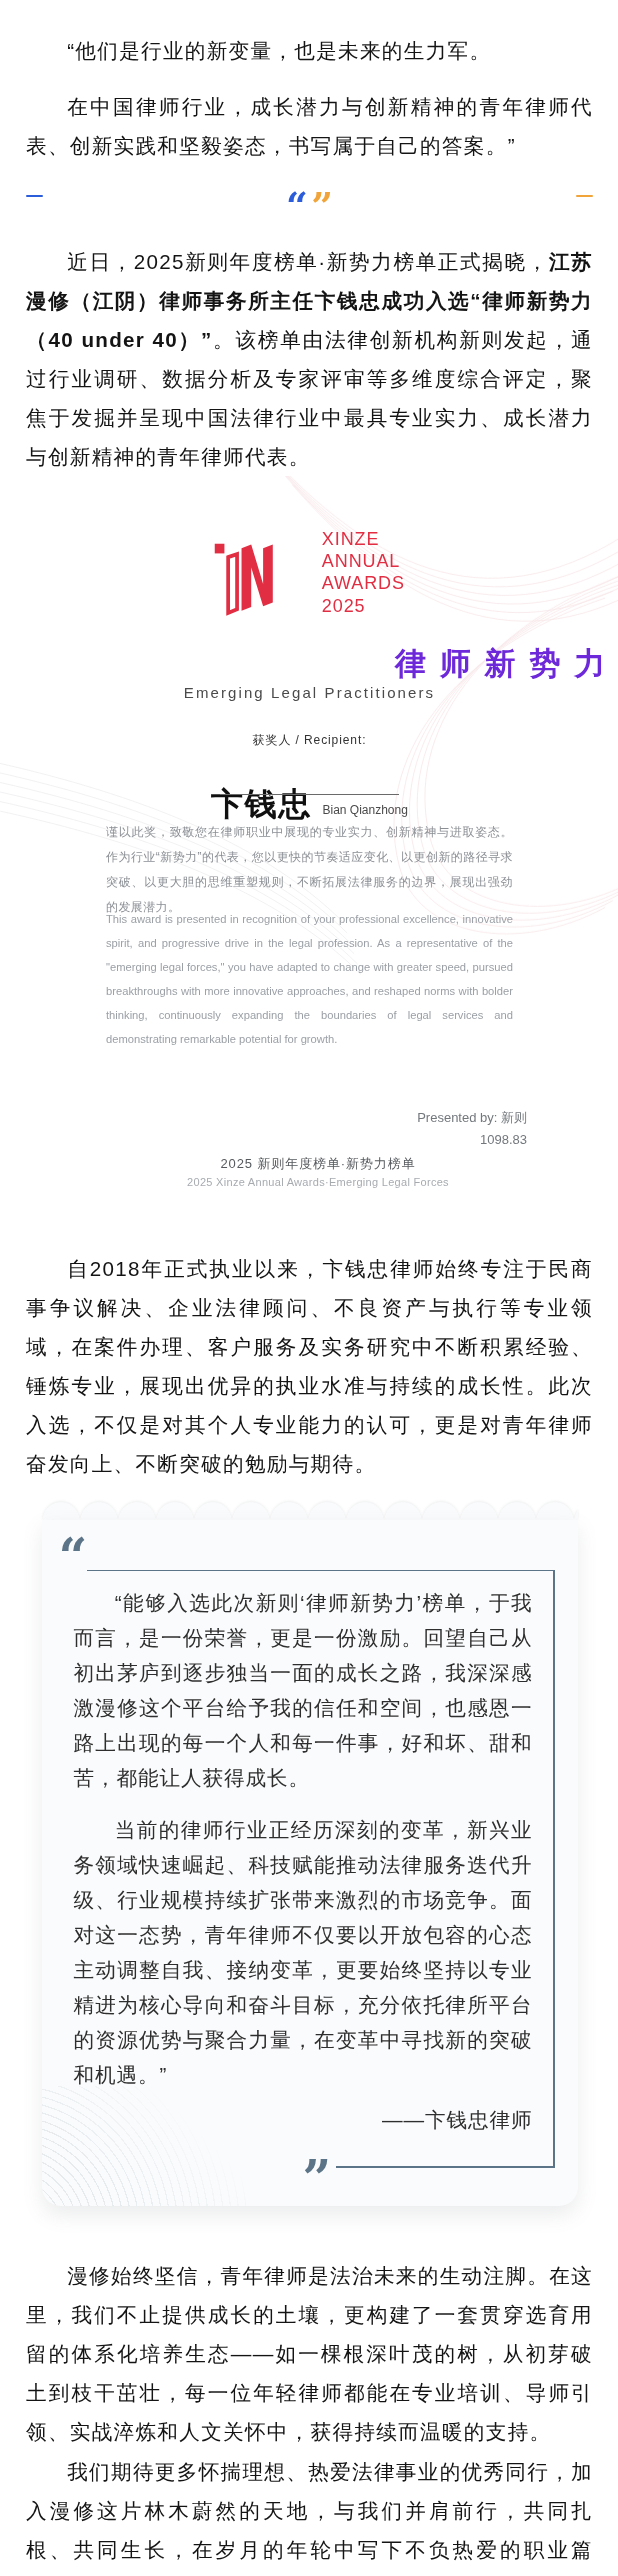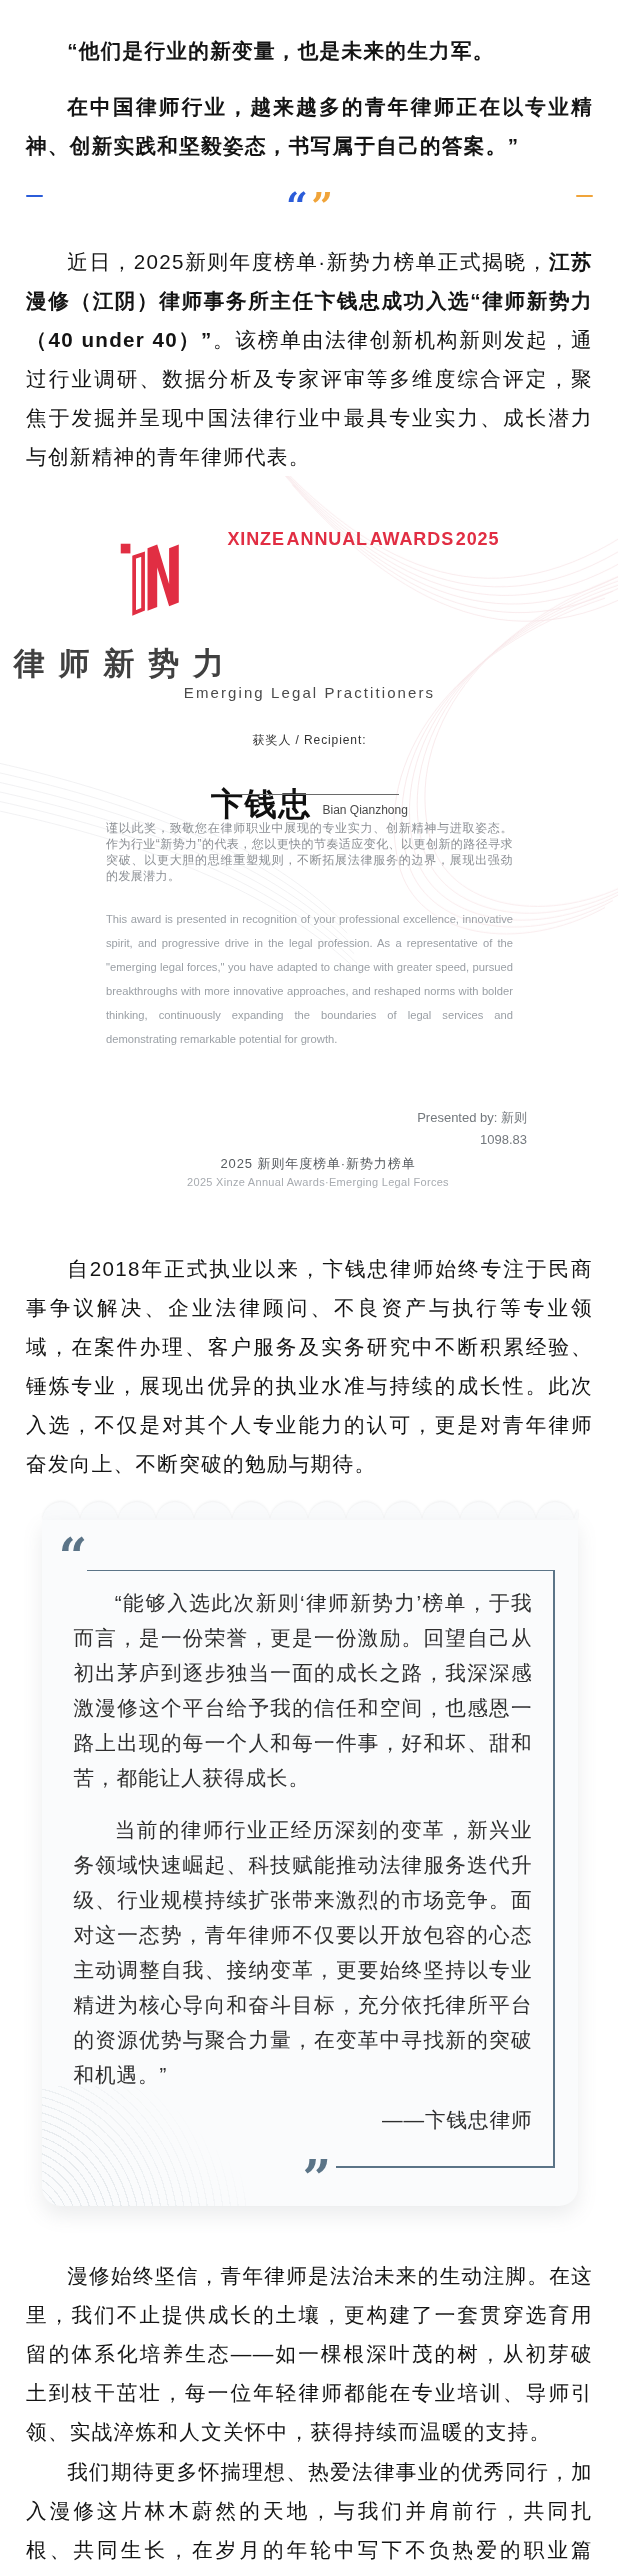"“他们是行业的新变量，也是未来的生力军。" .para.bold { font-weight: 700 -> 400 }
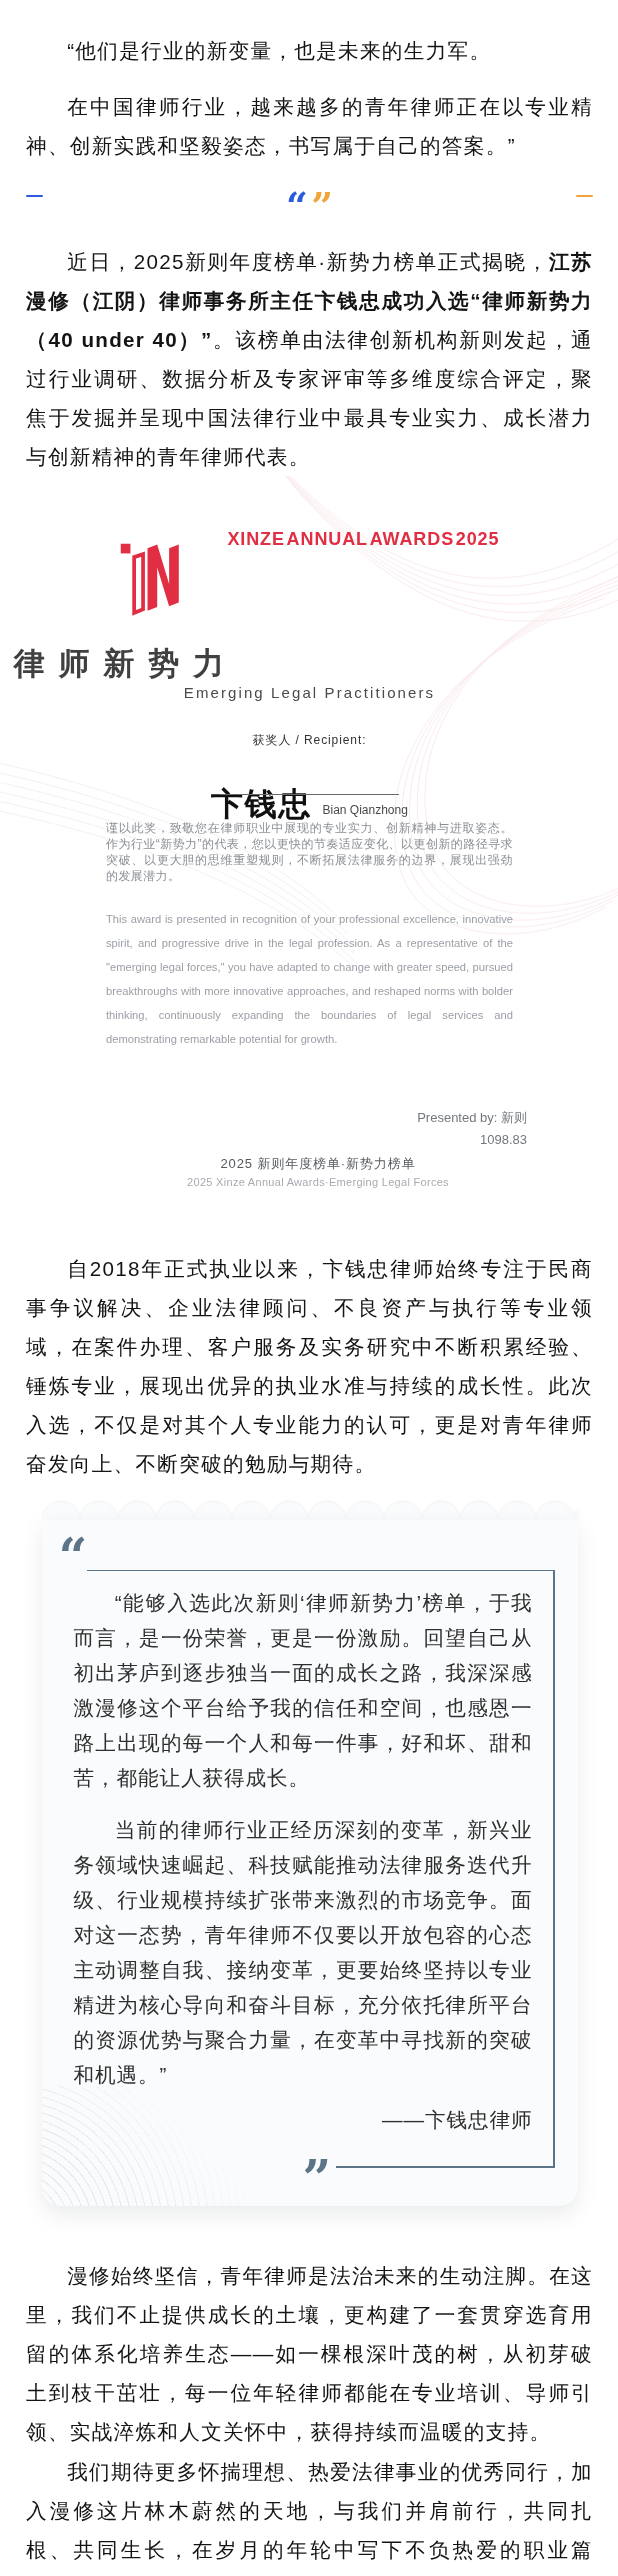"在中国律师行业，越来越多的青年律师正在以专业精神、创新实践和坚毅姿态，书写属于自" p.para { text: 越来越多的青年律师正在以专业精神 -> 成长潜力与创新精神的青年律师代表 }
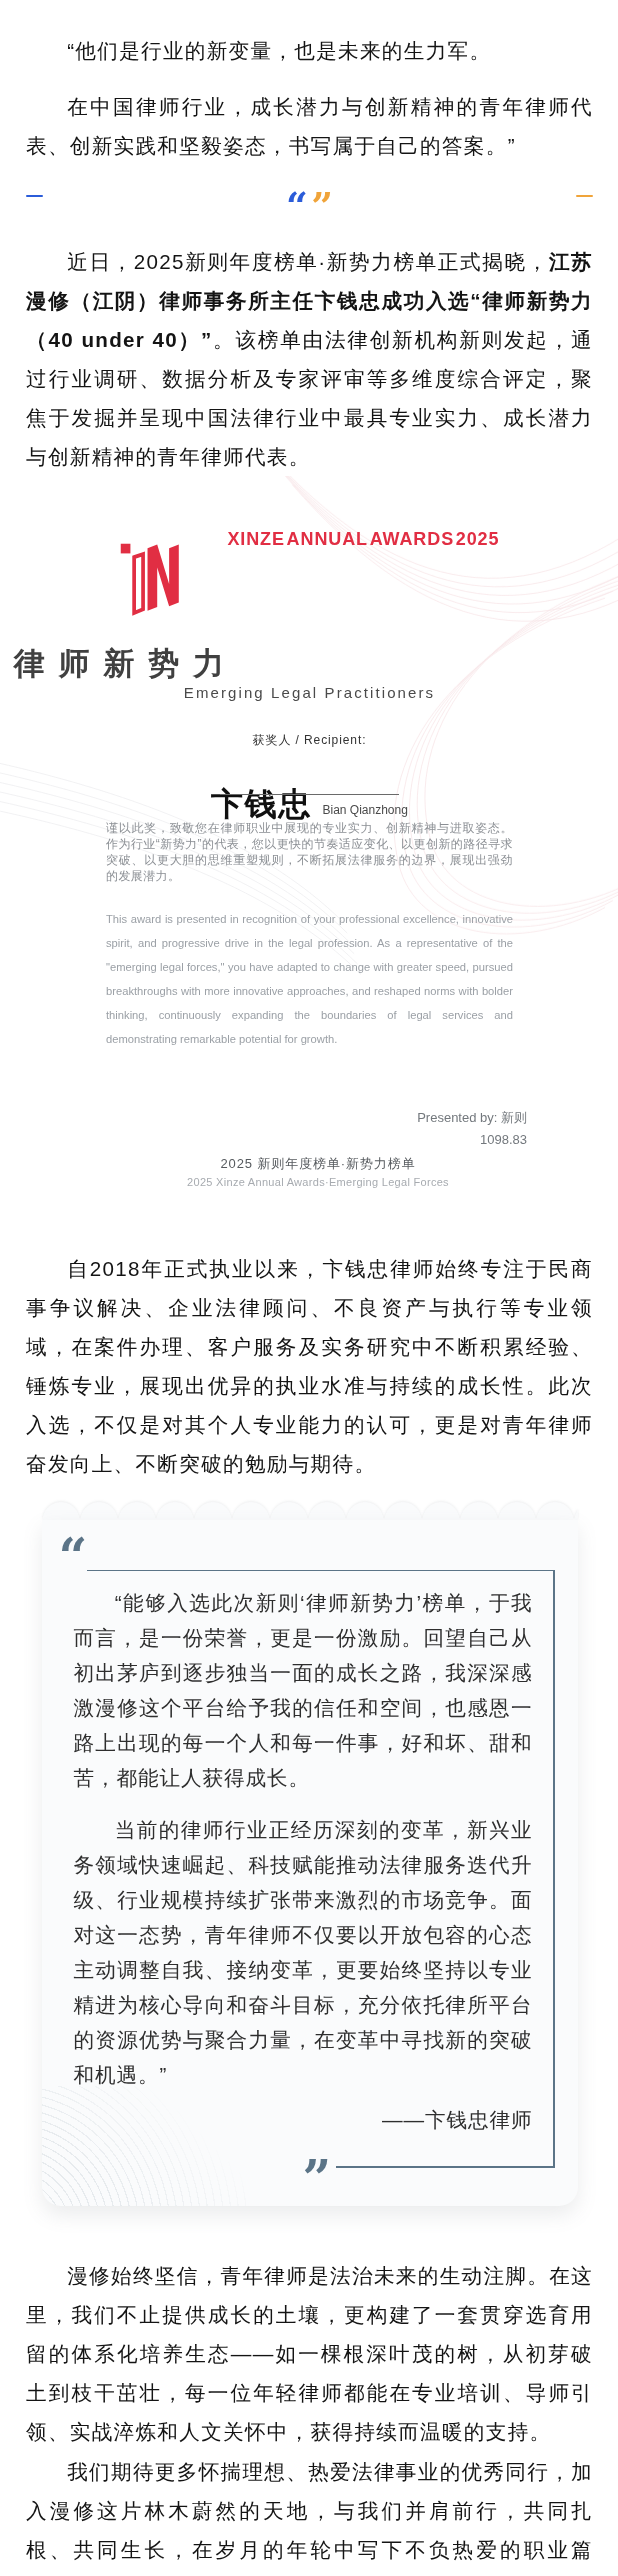"XINZE" .logo-word { flex-direction: row -> column; font-weight: 700 -> 400 }
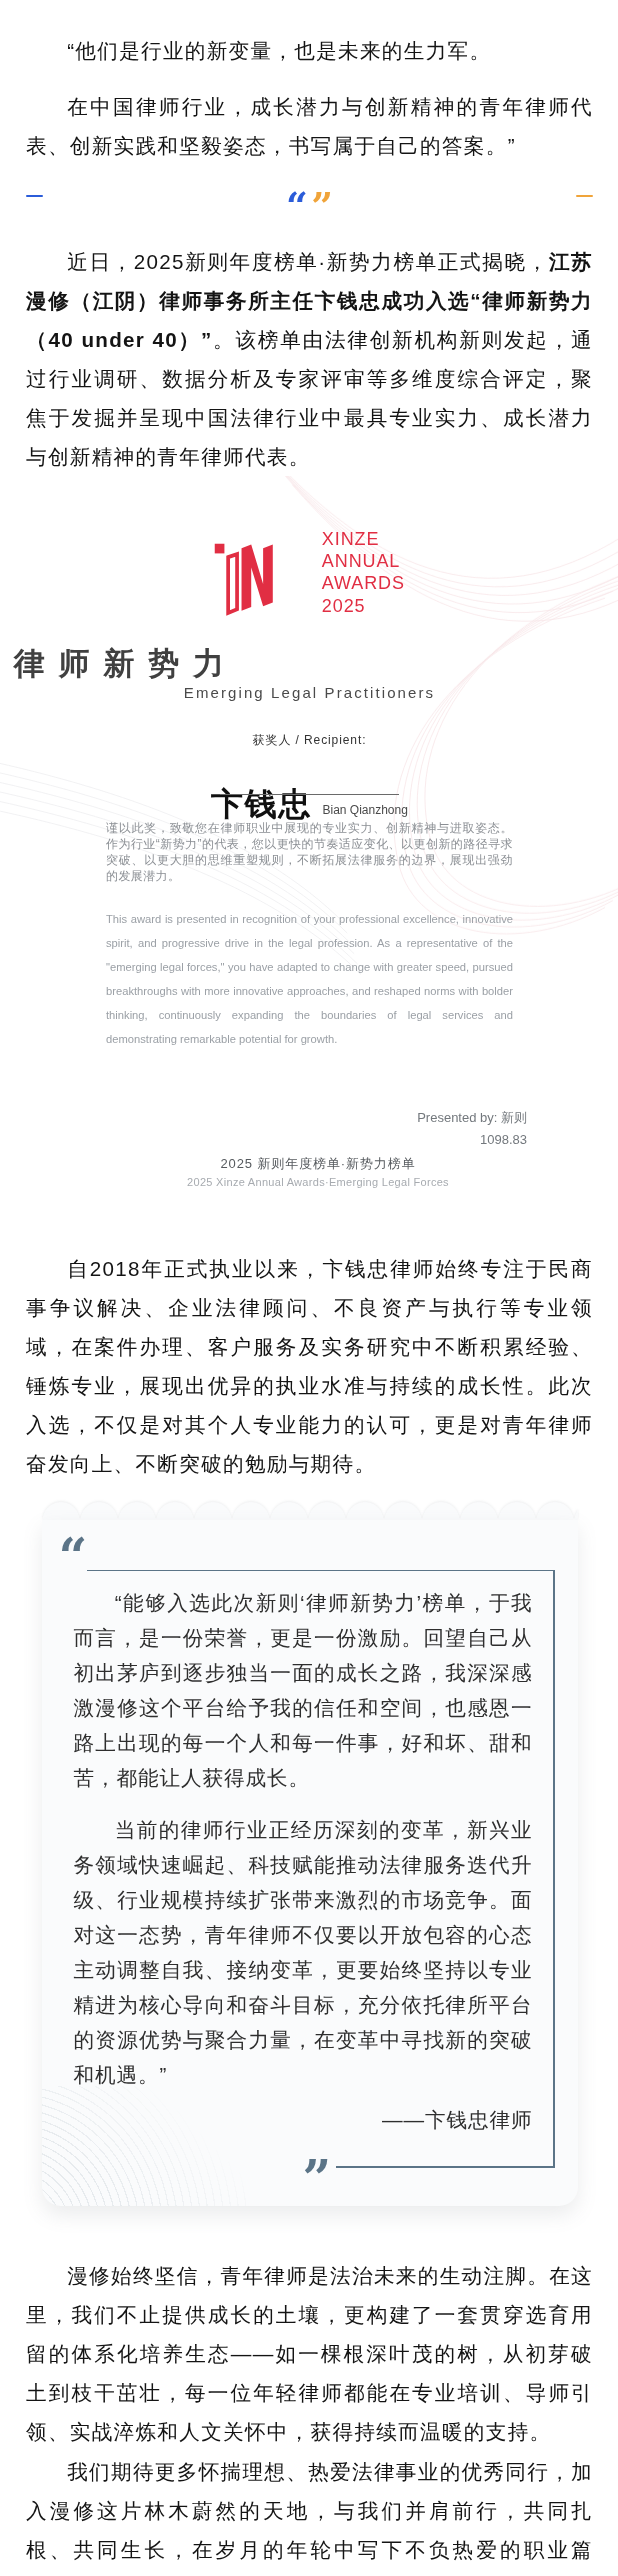"律师新势力" .cert-title-cn { color: #404040 -> #6d28d9; text-align: left -> right }
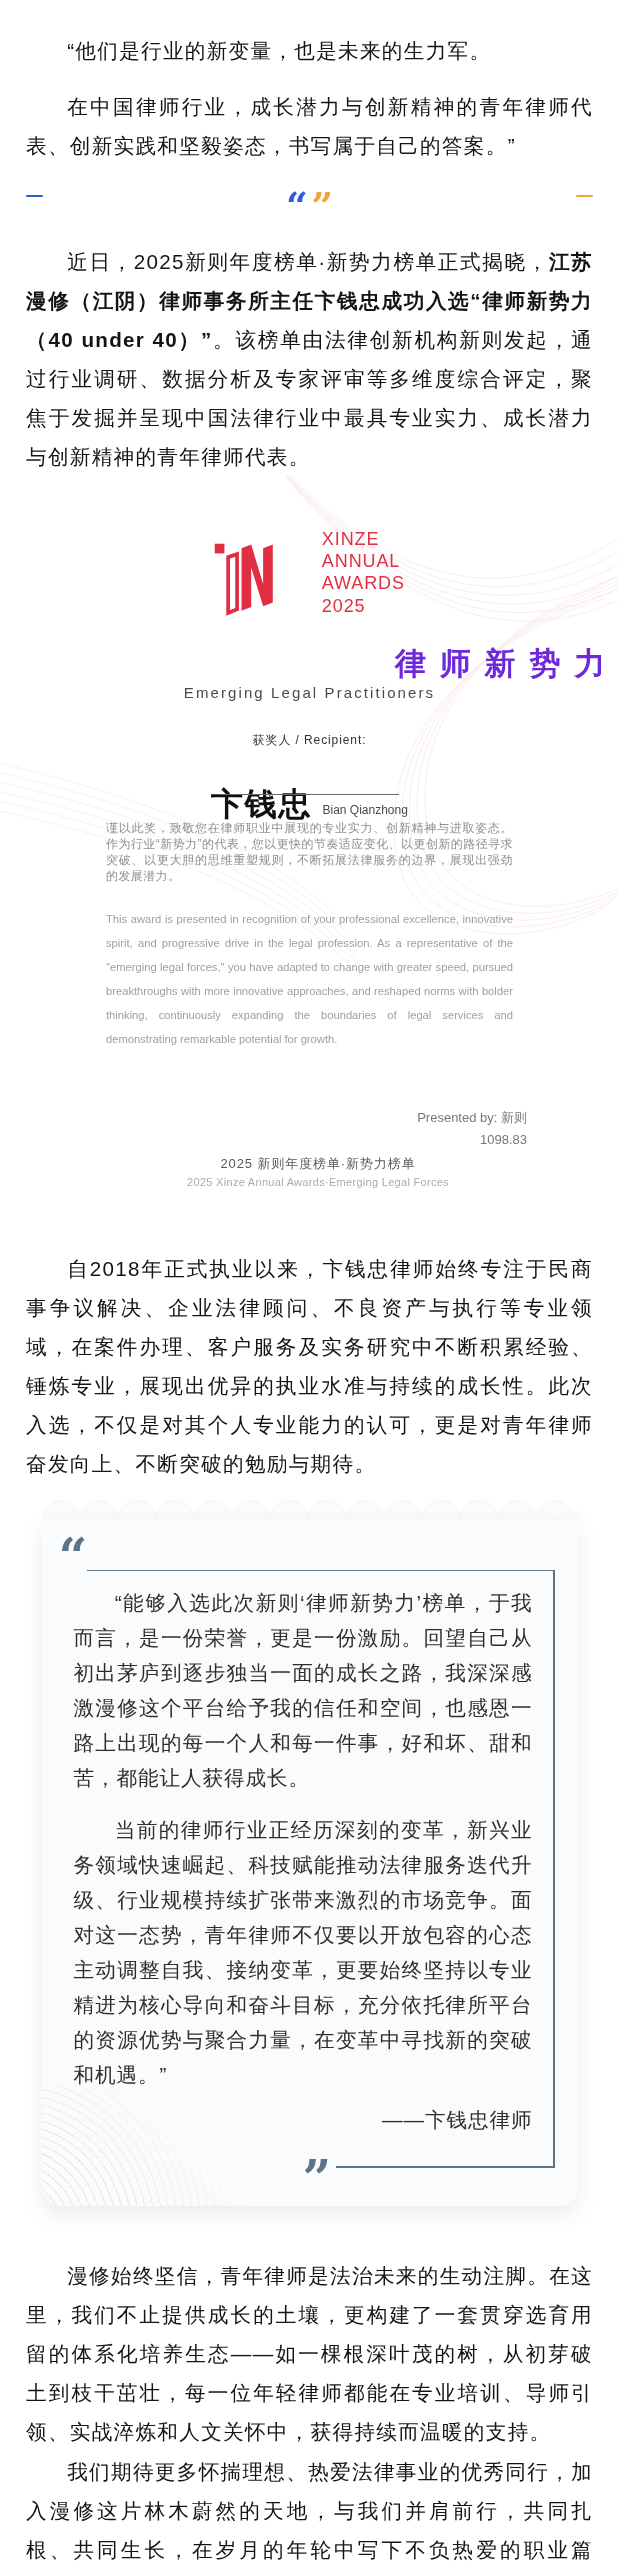"谨以此奖，致敬您在律师职业中展现的专业实力、创新精神与进取姿态。作为行业“新势力" .cert-body.cn { line-height: 16px -> 25px }
